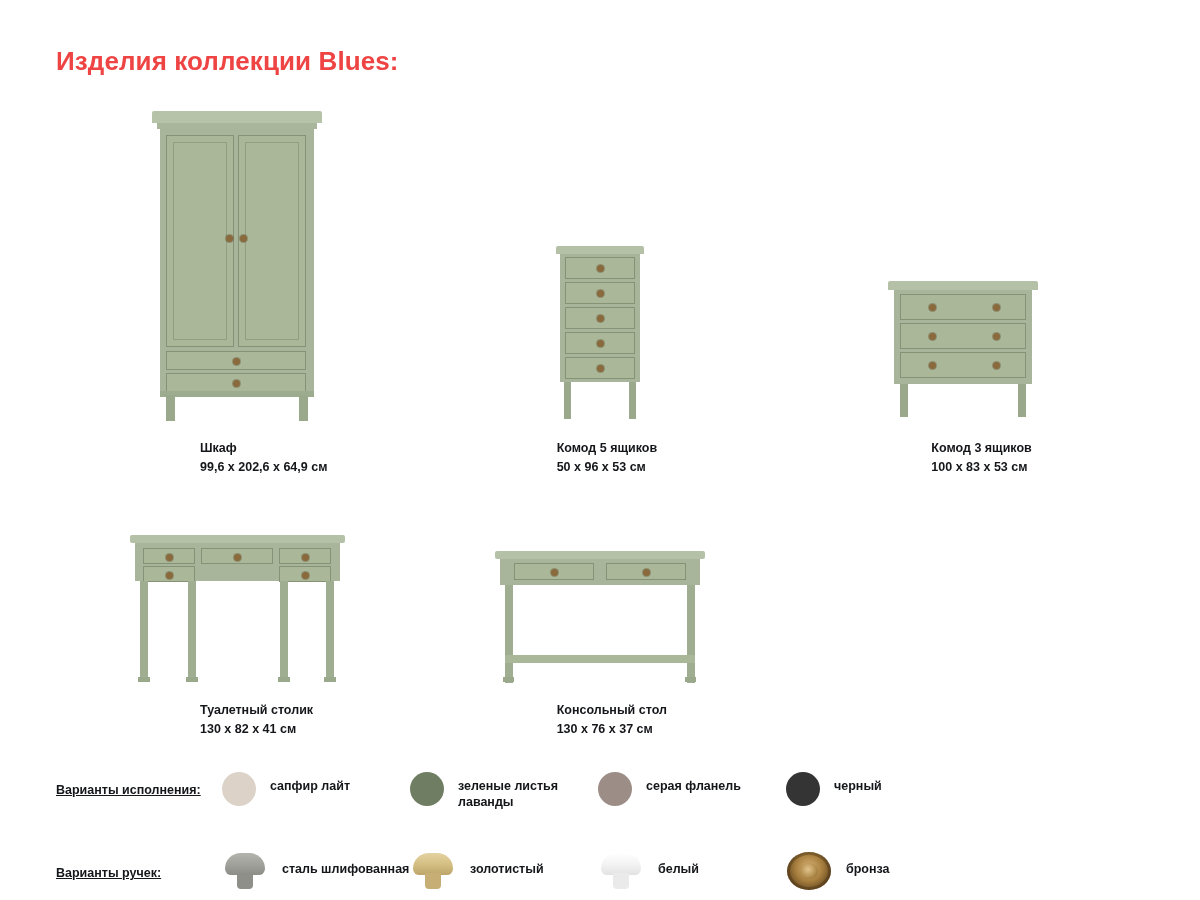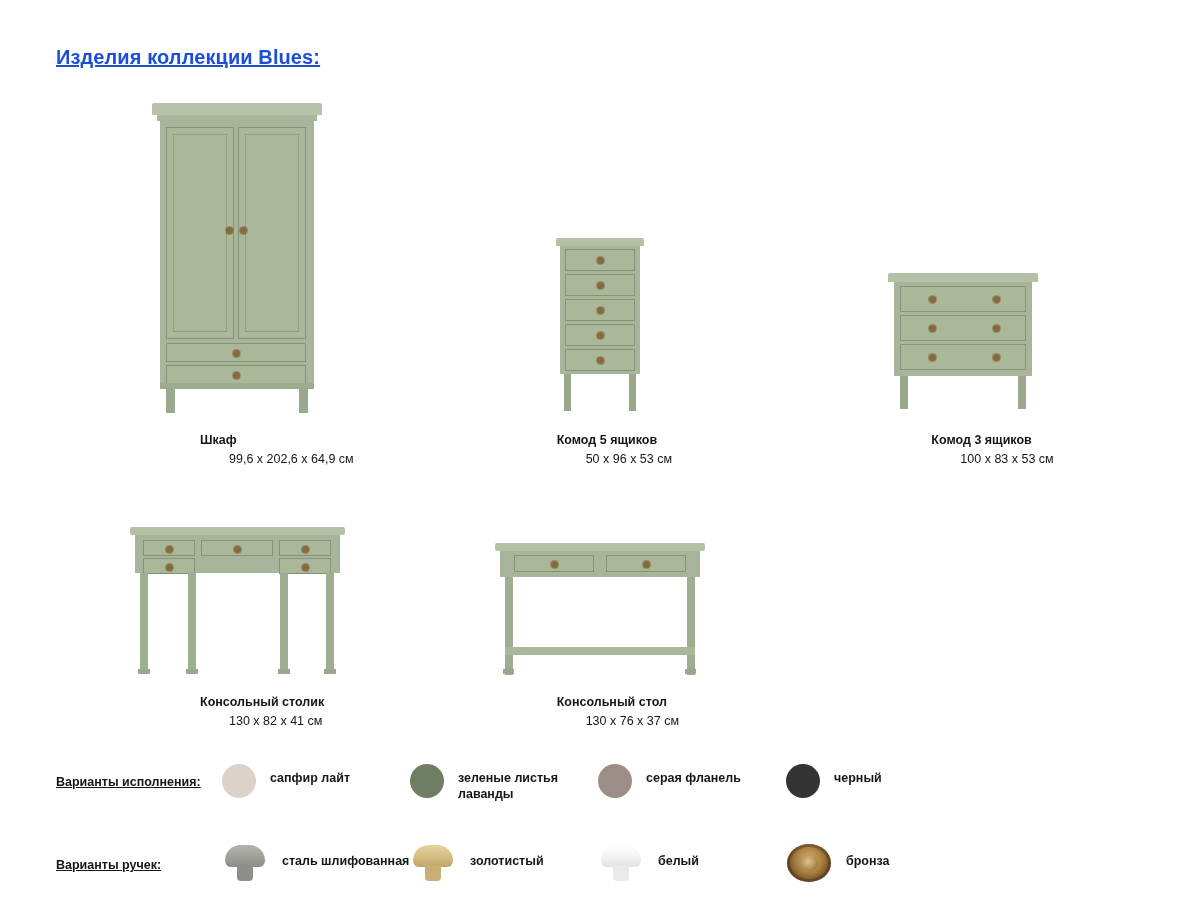"Изделия коллекции Blues:" .page-title { color: #1d4ed8 -> #ef4444; font-size: 20px -> 26px; text-decoration: underline -> none }
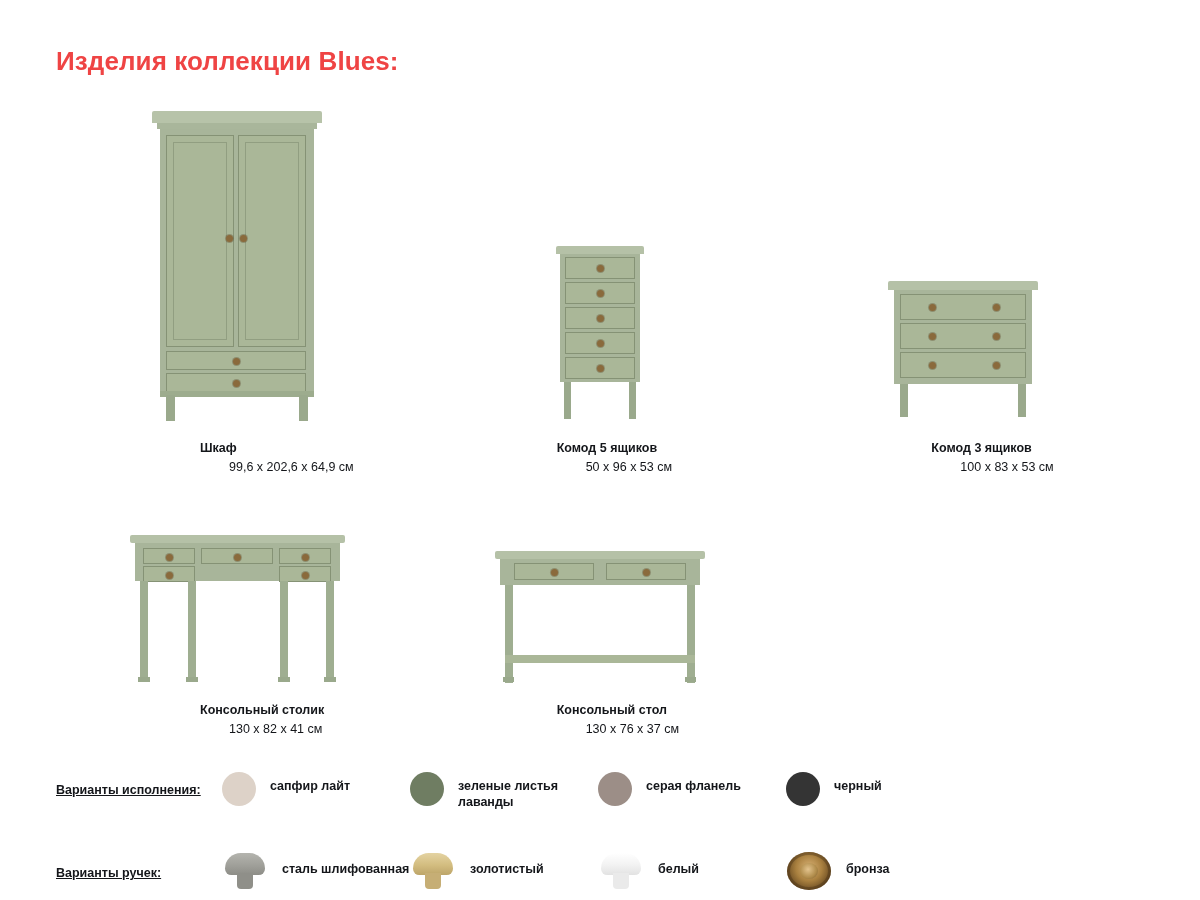"99,6 x 202,6 x 64,9" .product-caption .dims { font-weight: normal -> bold; margin-left: 29px -> none }
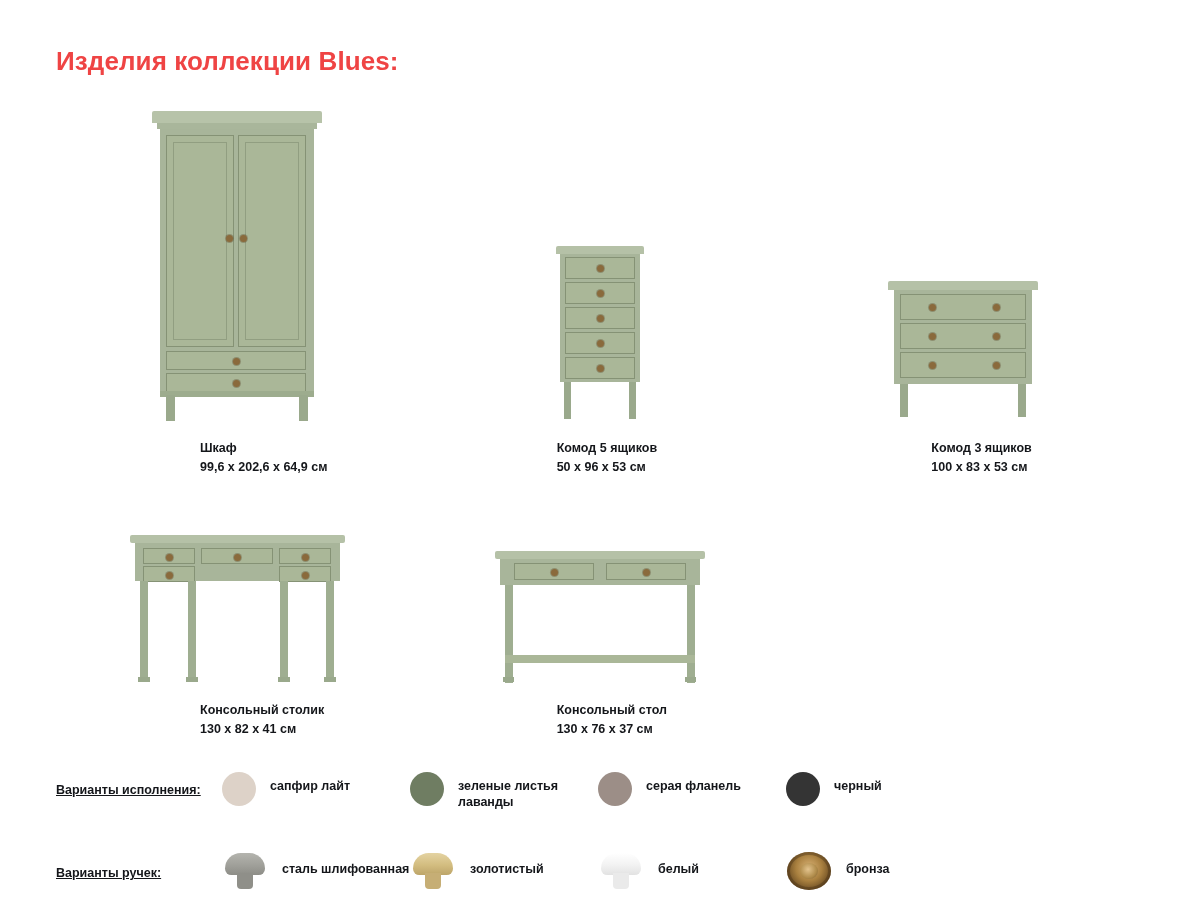"Консольный столик" div { text: Консольный -> Туалетный }
